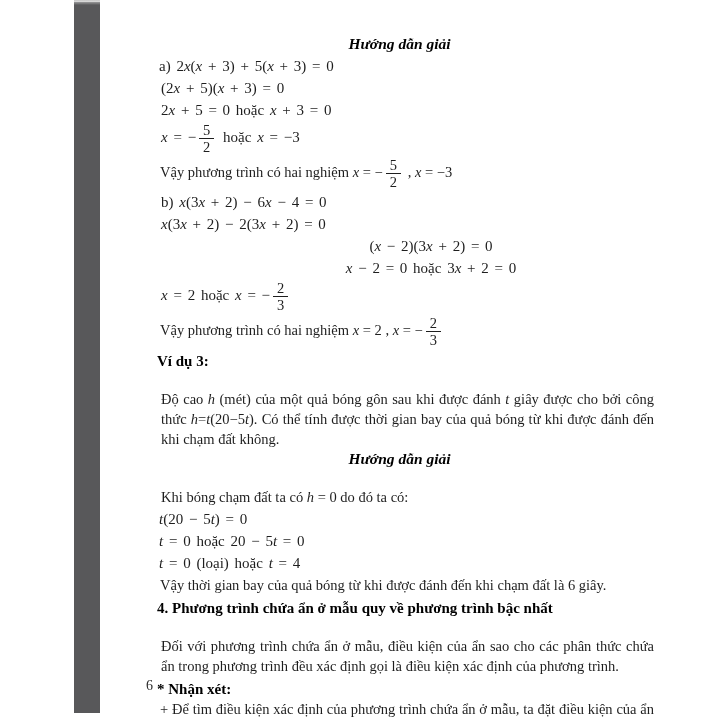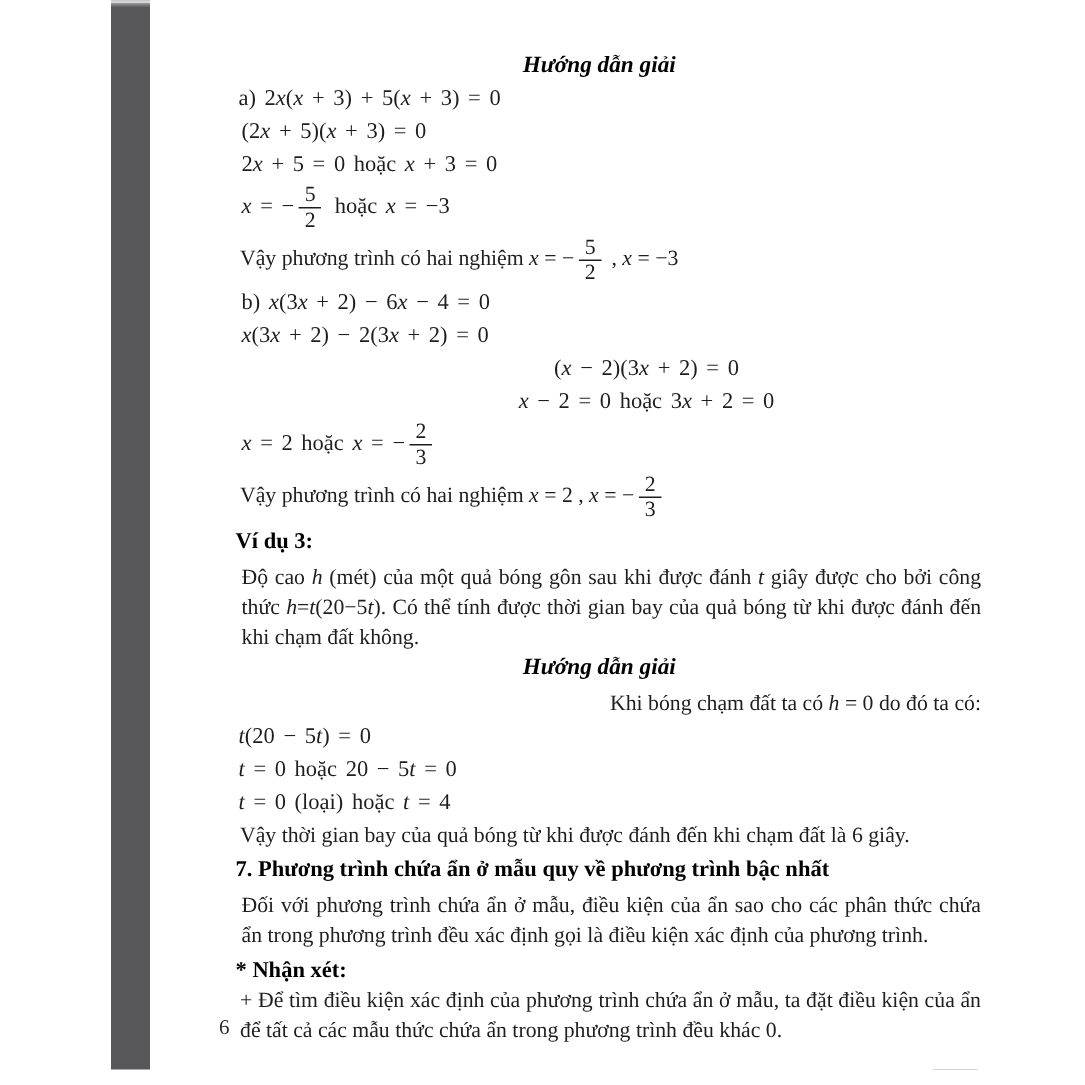"Độ cao h (mét) của" .para { margin: 4px 0 0 16px -> 18px 0 0 16px }
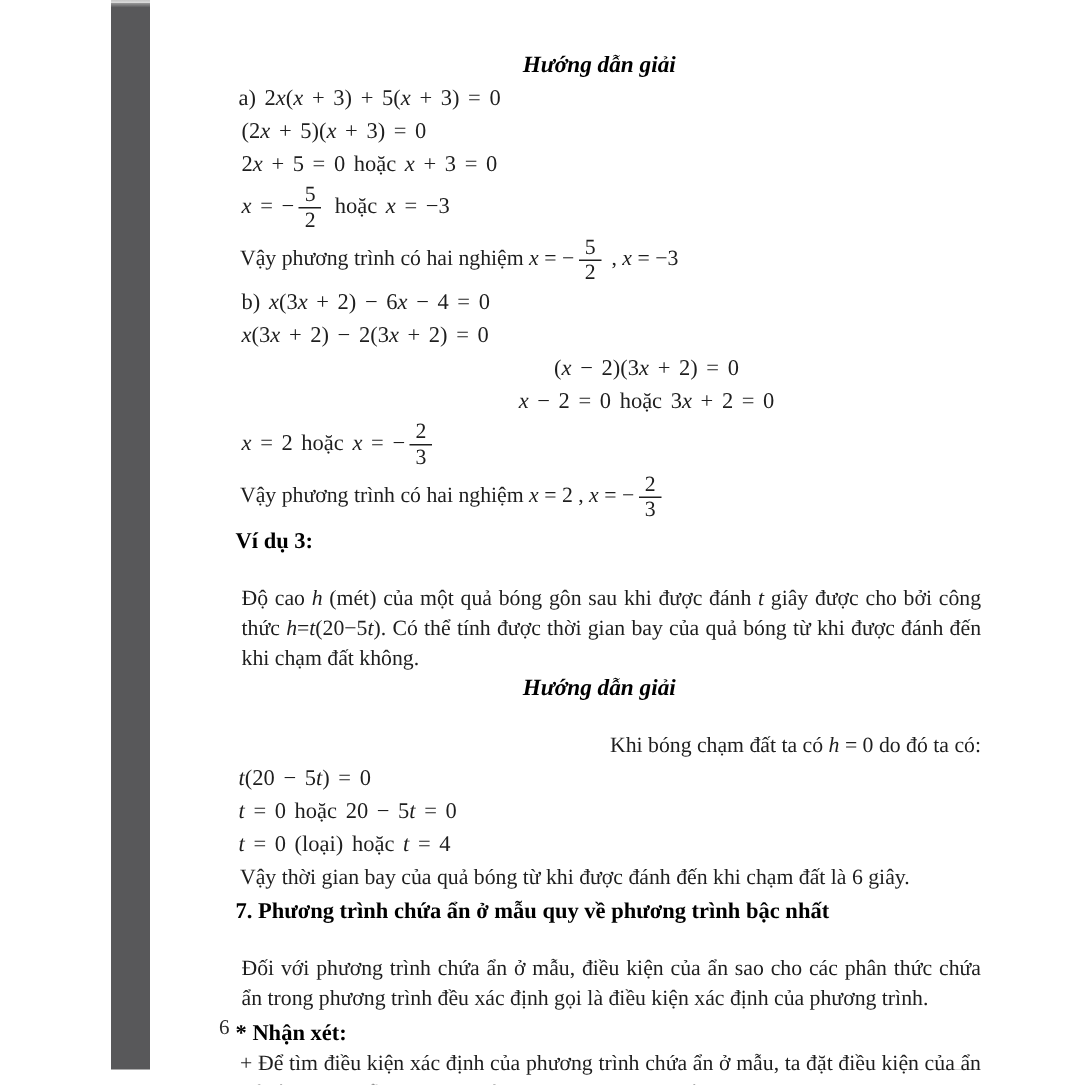"Khi bóng chạm đất ta" div.para { text-align: right -> left }
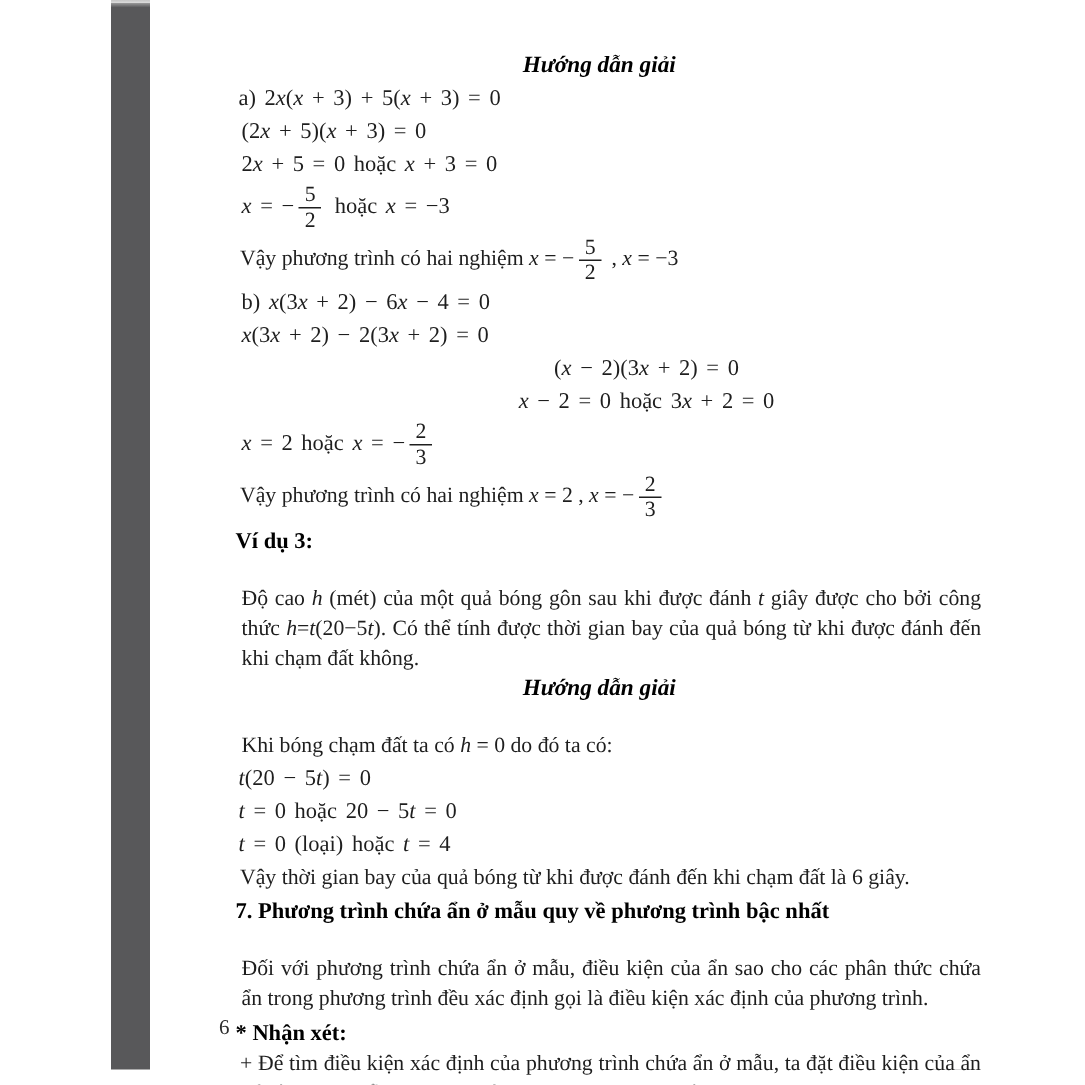"7. Phương trình chứa ẩn" div.block-title { text: 7 -> 4 }
